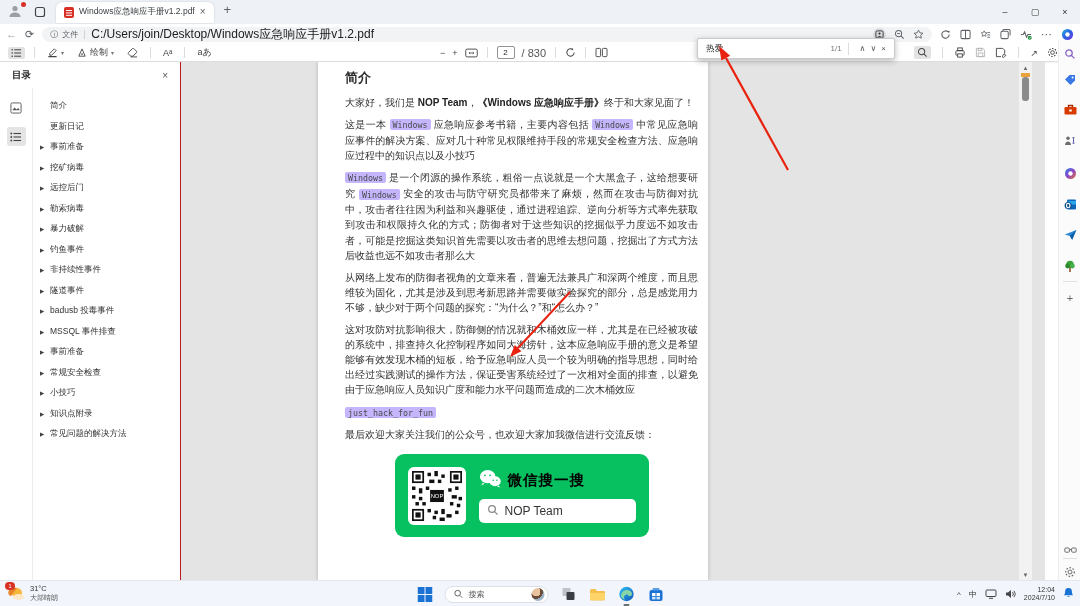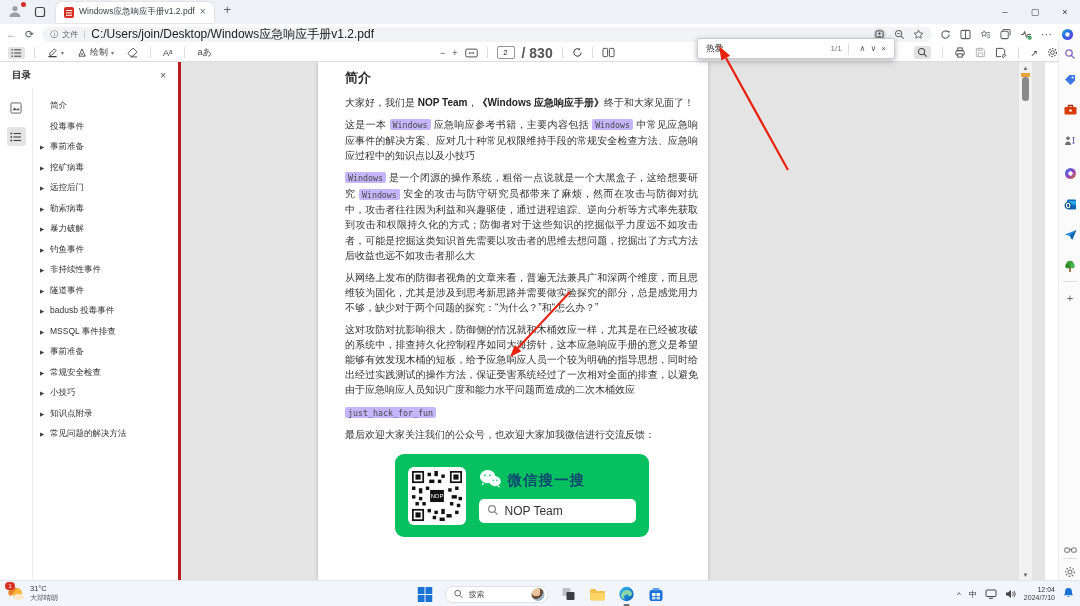"/ 830" .pagetotal { font-size: 14px -> 11px; font-weight: bold -> none }
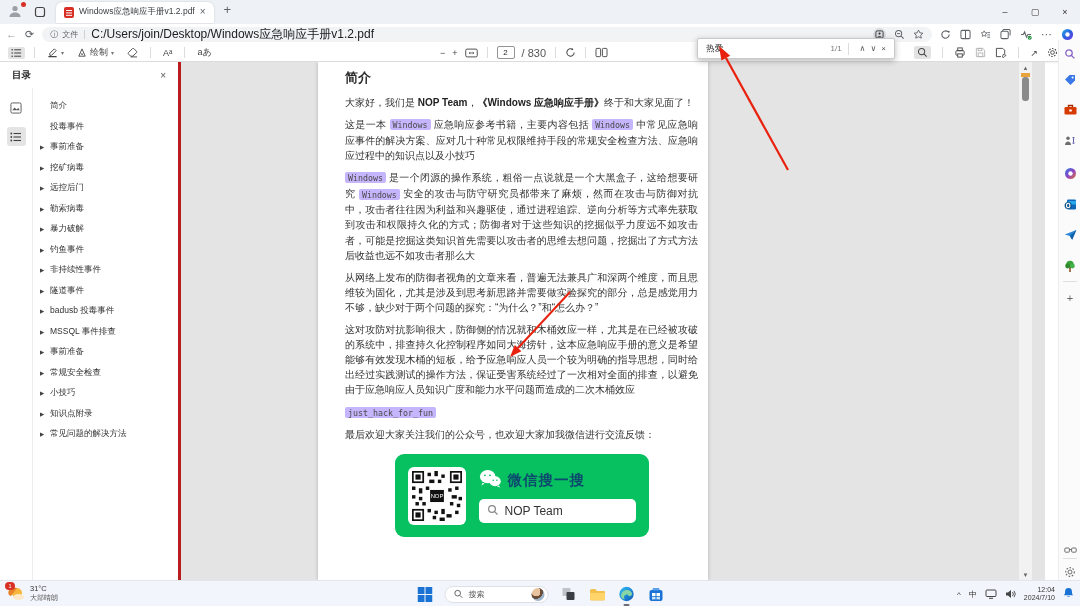"目录" .sidebar { border-right: 3px solid #b91c1c -> 1px solid #b91c1c }
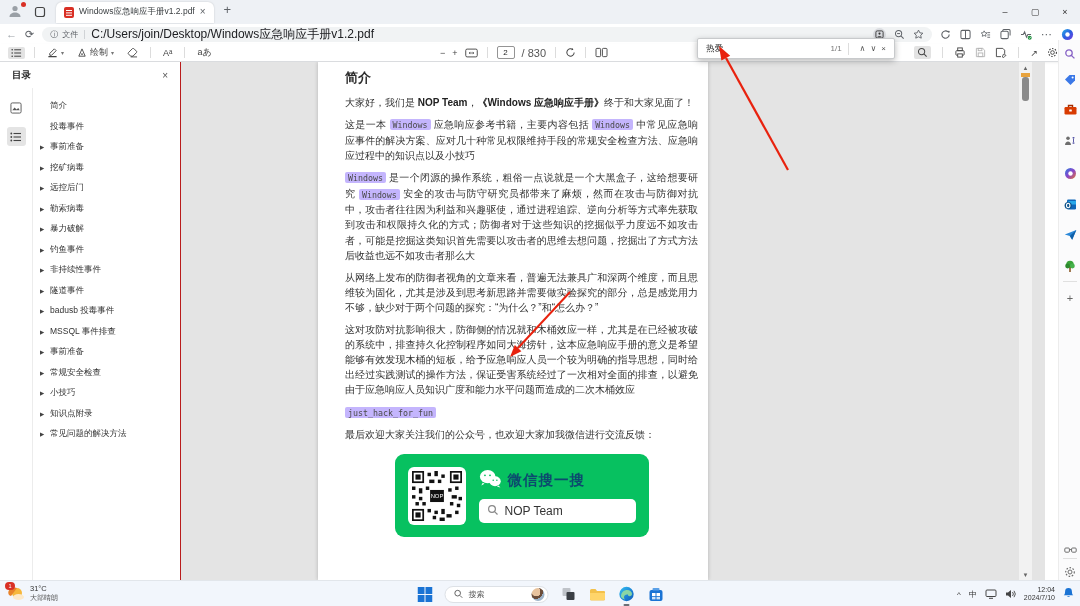"投毒事件" span.toc-label { text: 投毒事件 -> 更新日记 }
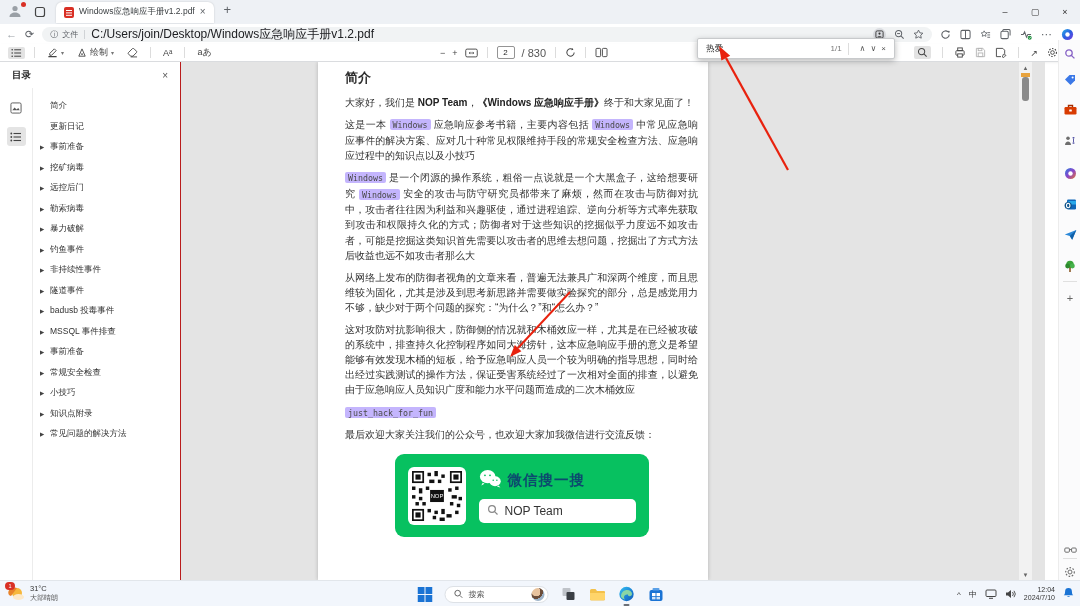"微信搜一搜" .wc-brand { color: #0c4a6e -> #000000 }
